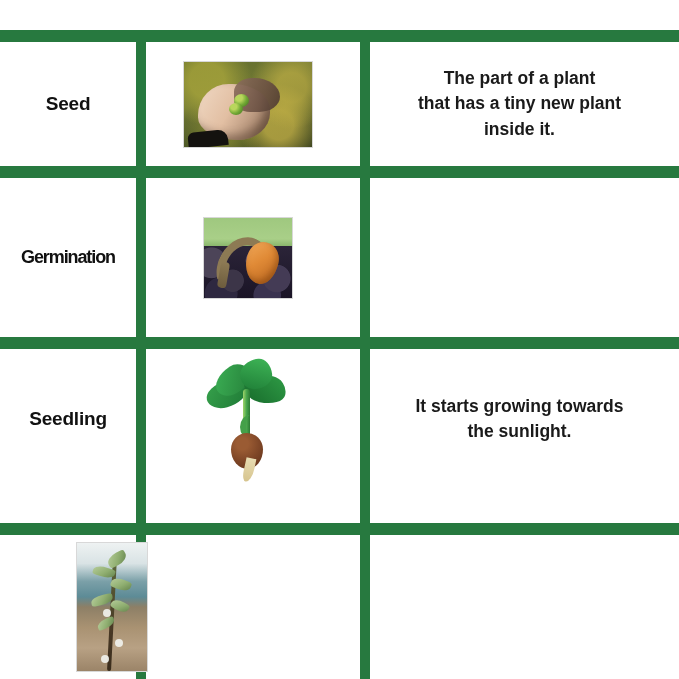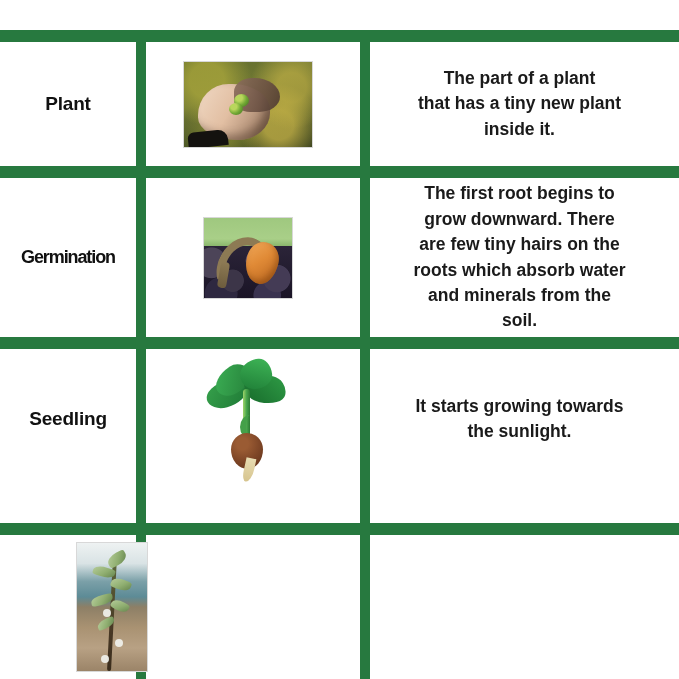"Plant" div.label-text { text: Plant -> Seed }
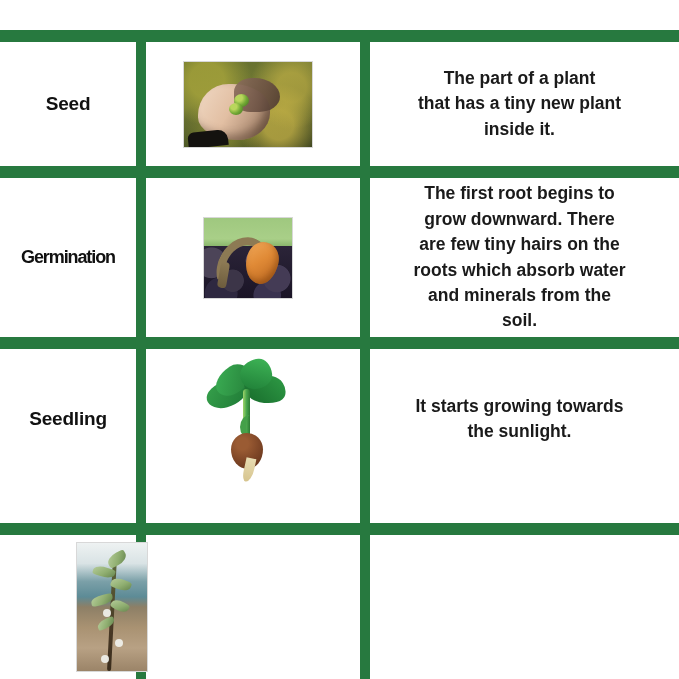"The first root begins to" div.cell { html: <div> <div>The first root begins to grow downward. There are few tiny hairs on the roots which absorb water and minerals from the soil.</div> </div> -> none }
